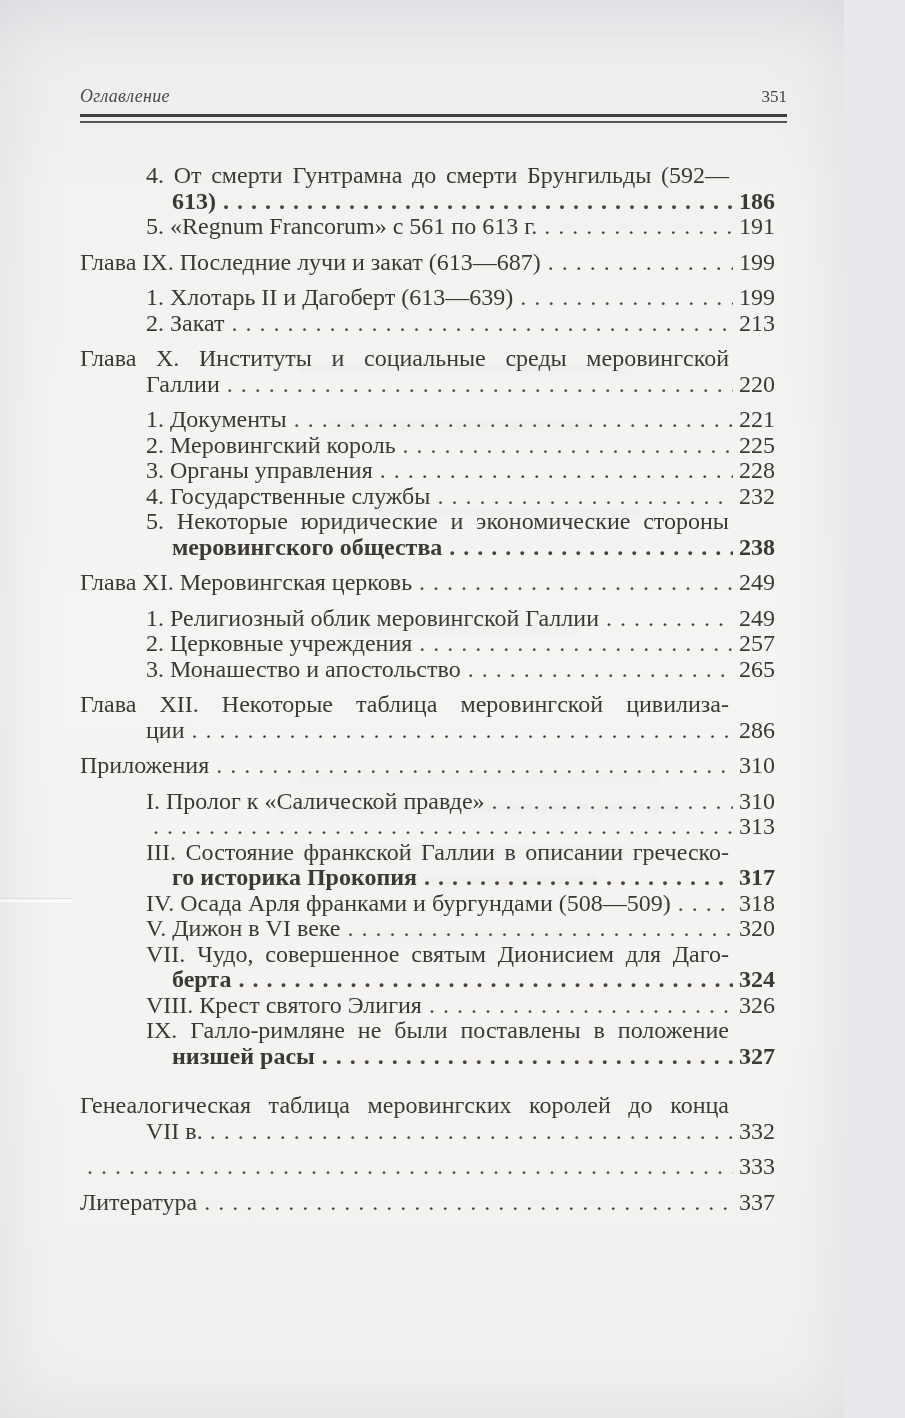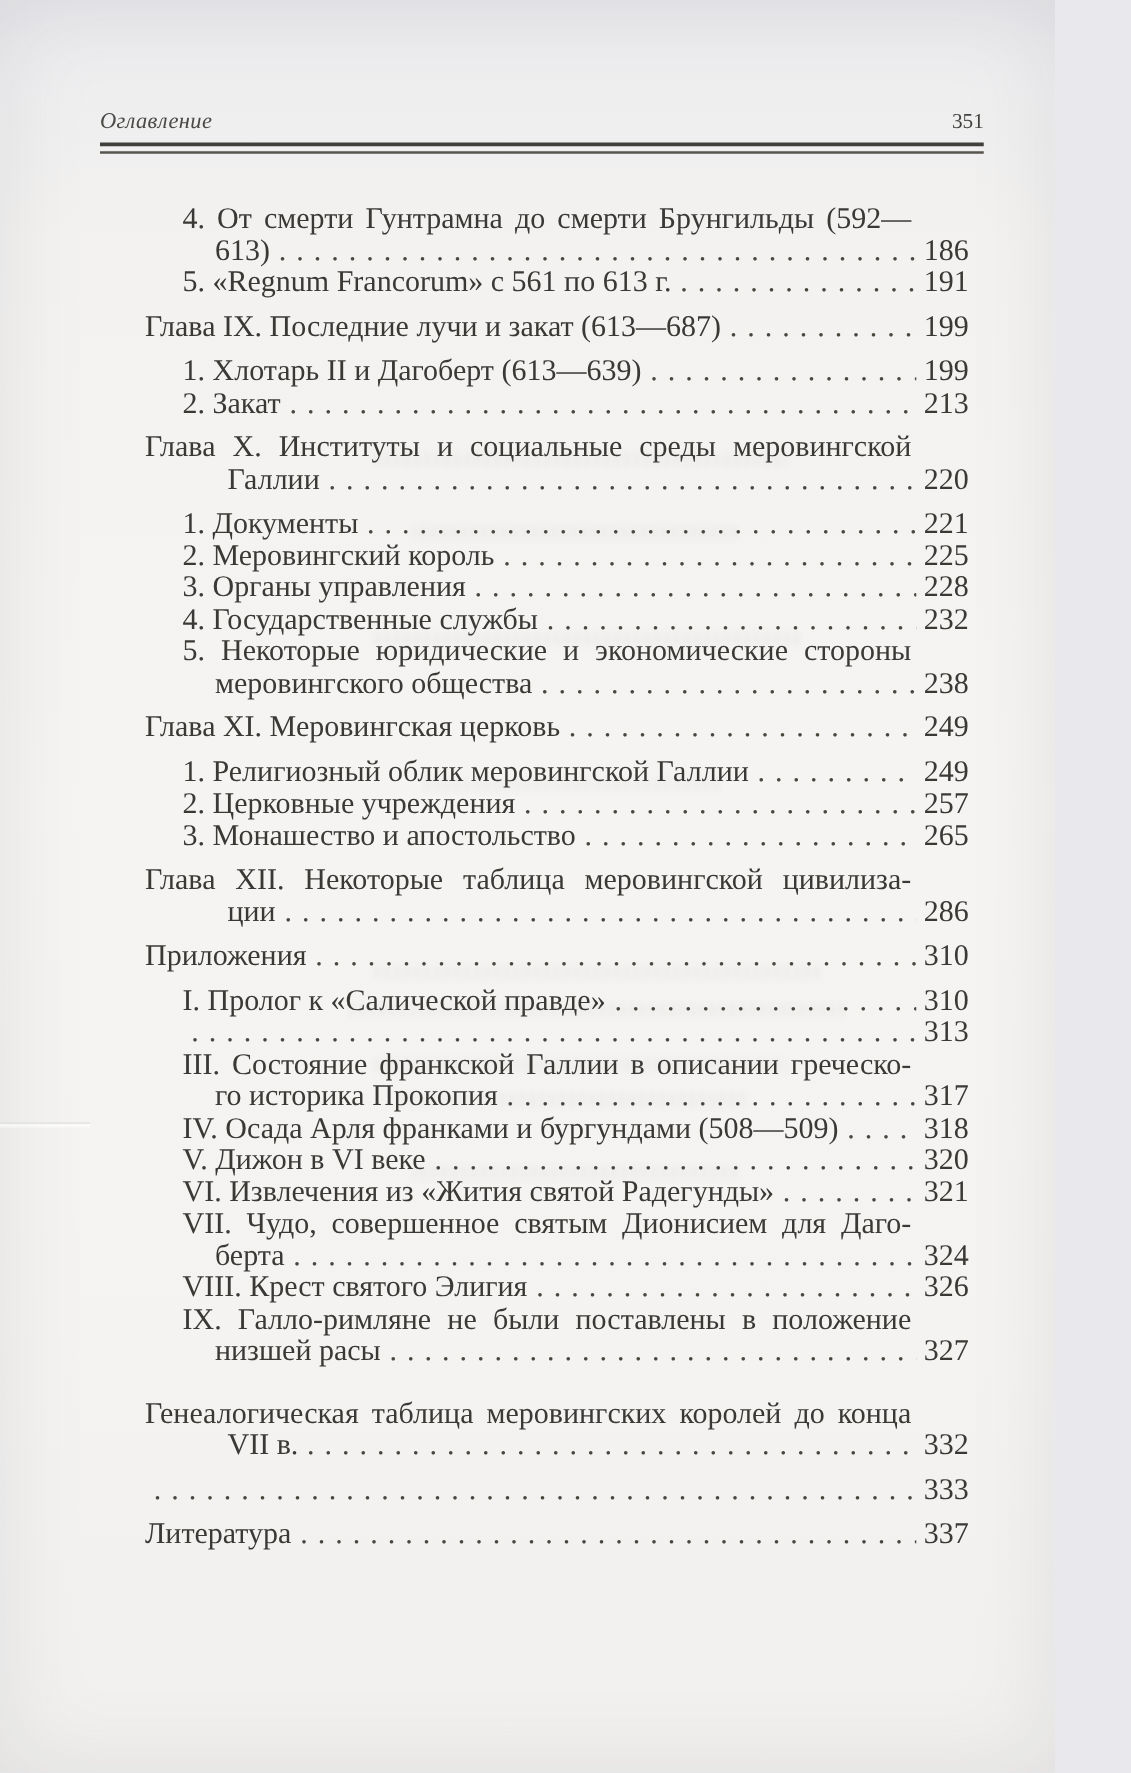"613)" .lvl1 > .row.cont { font-weight: none -> bold }
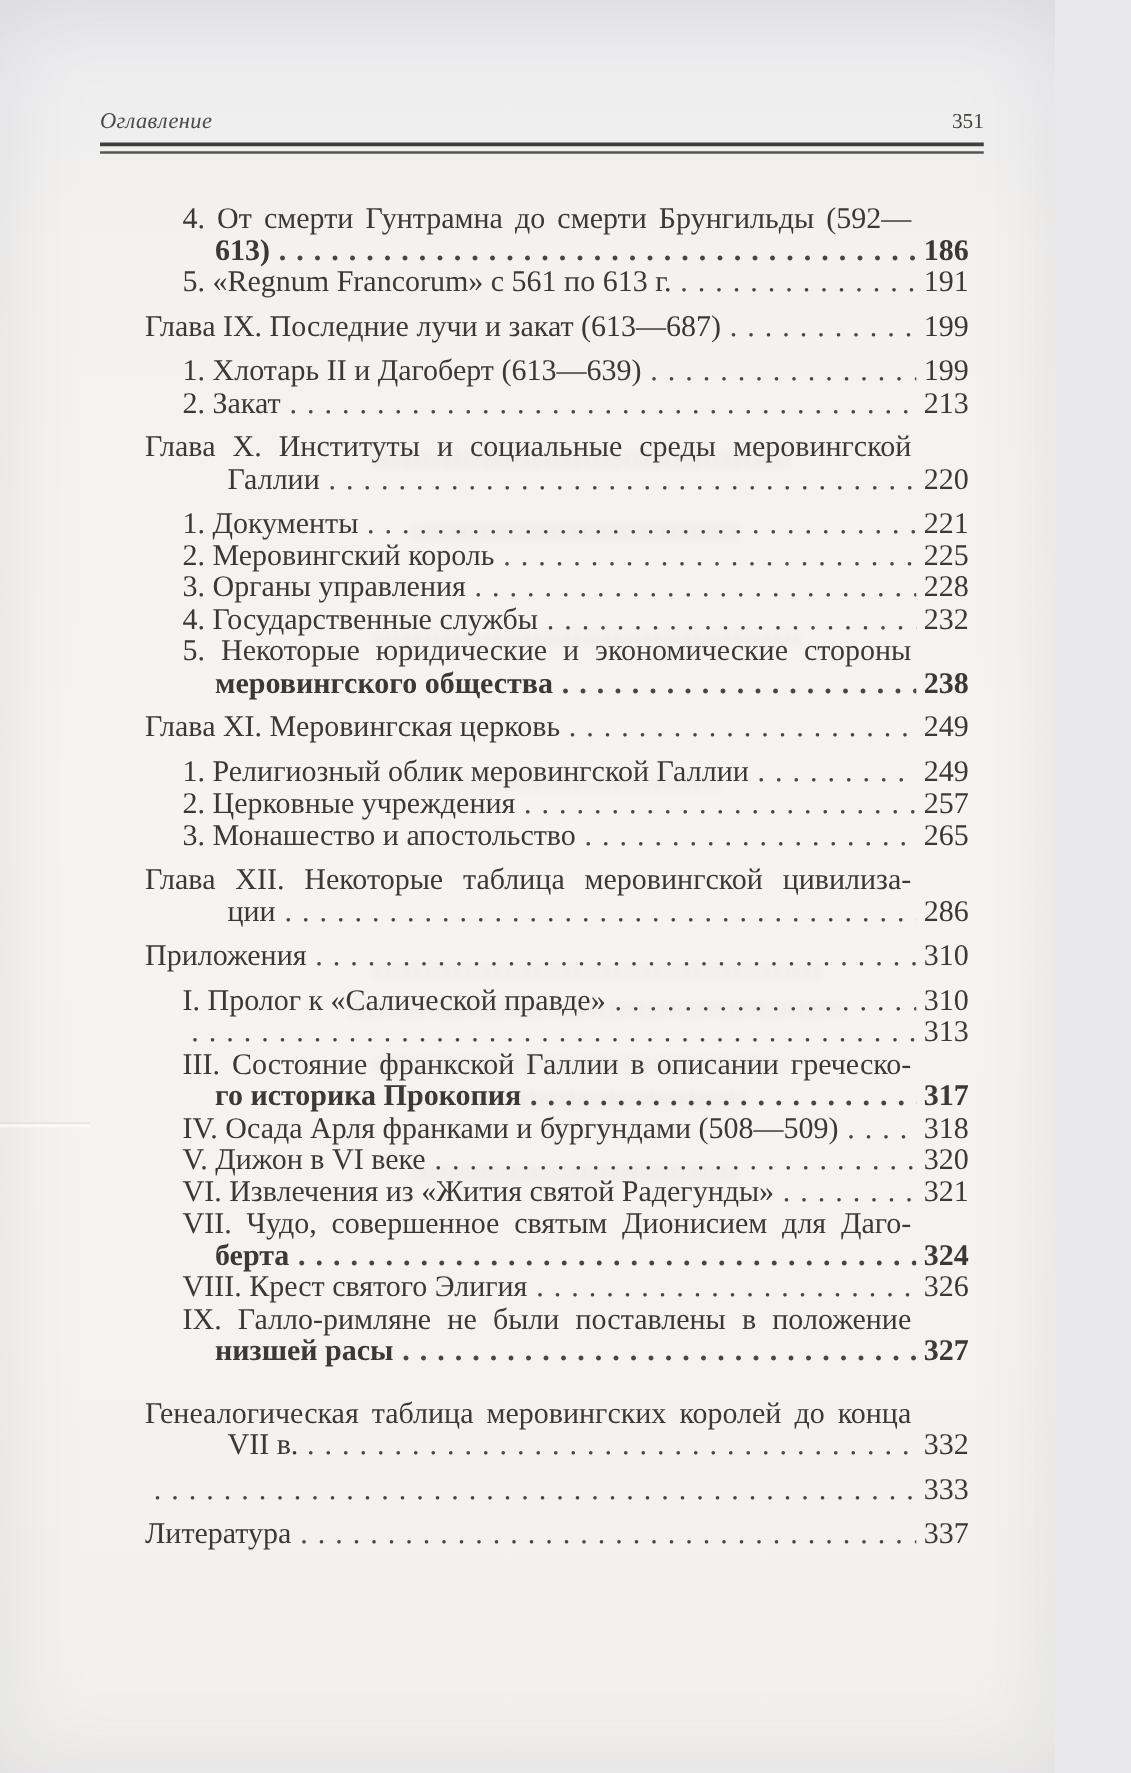"Глава IX. Последние лучи и" .lvl0 > .row, .lvl0 > .first { margin-left: 36px -> none }
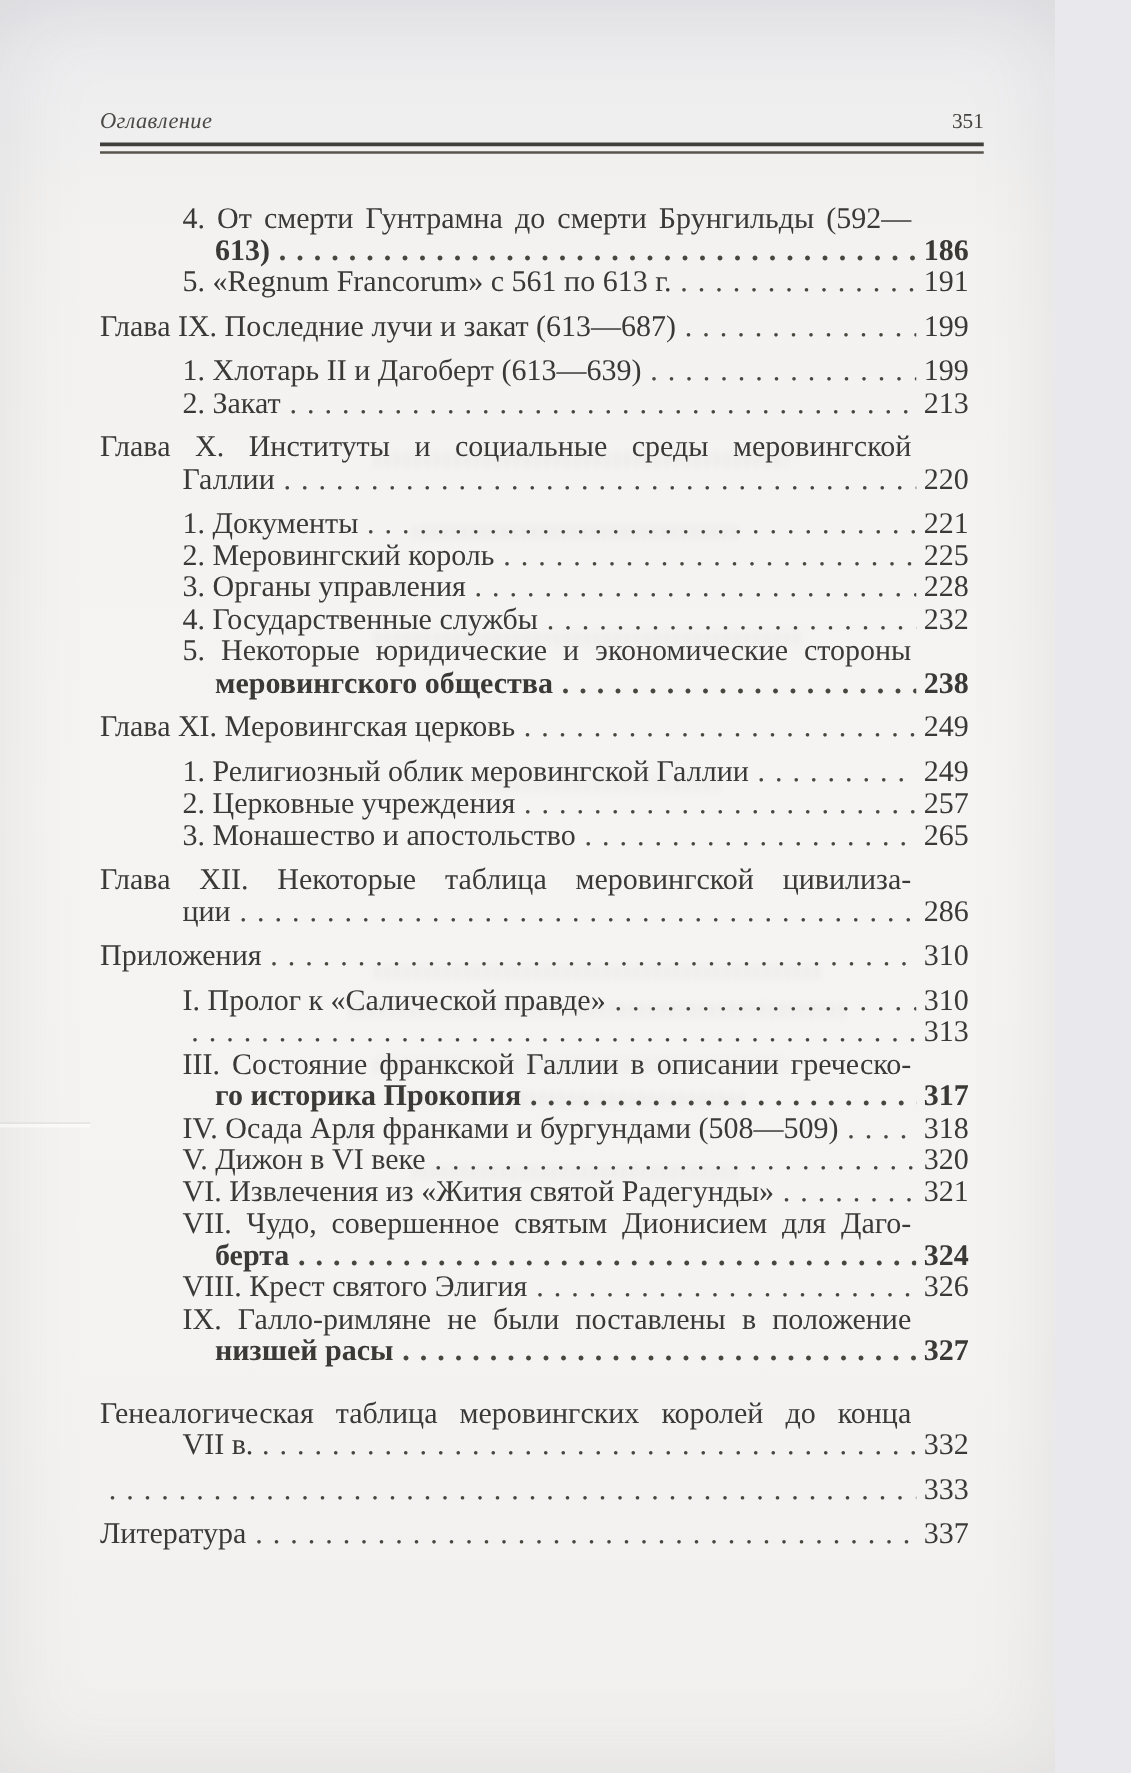"VI. Извлечения из «Жития святой" div.entry { html: <div> <div> <span>VI. Извлечения из «Жития святой Радегунды»</span> <span></span> <span>321</span> </div> </div> -> none }
